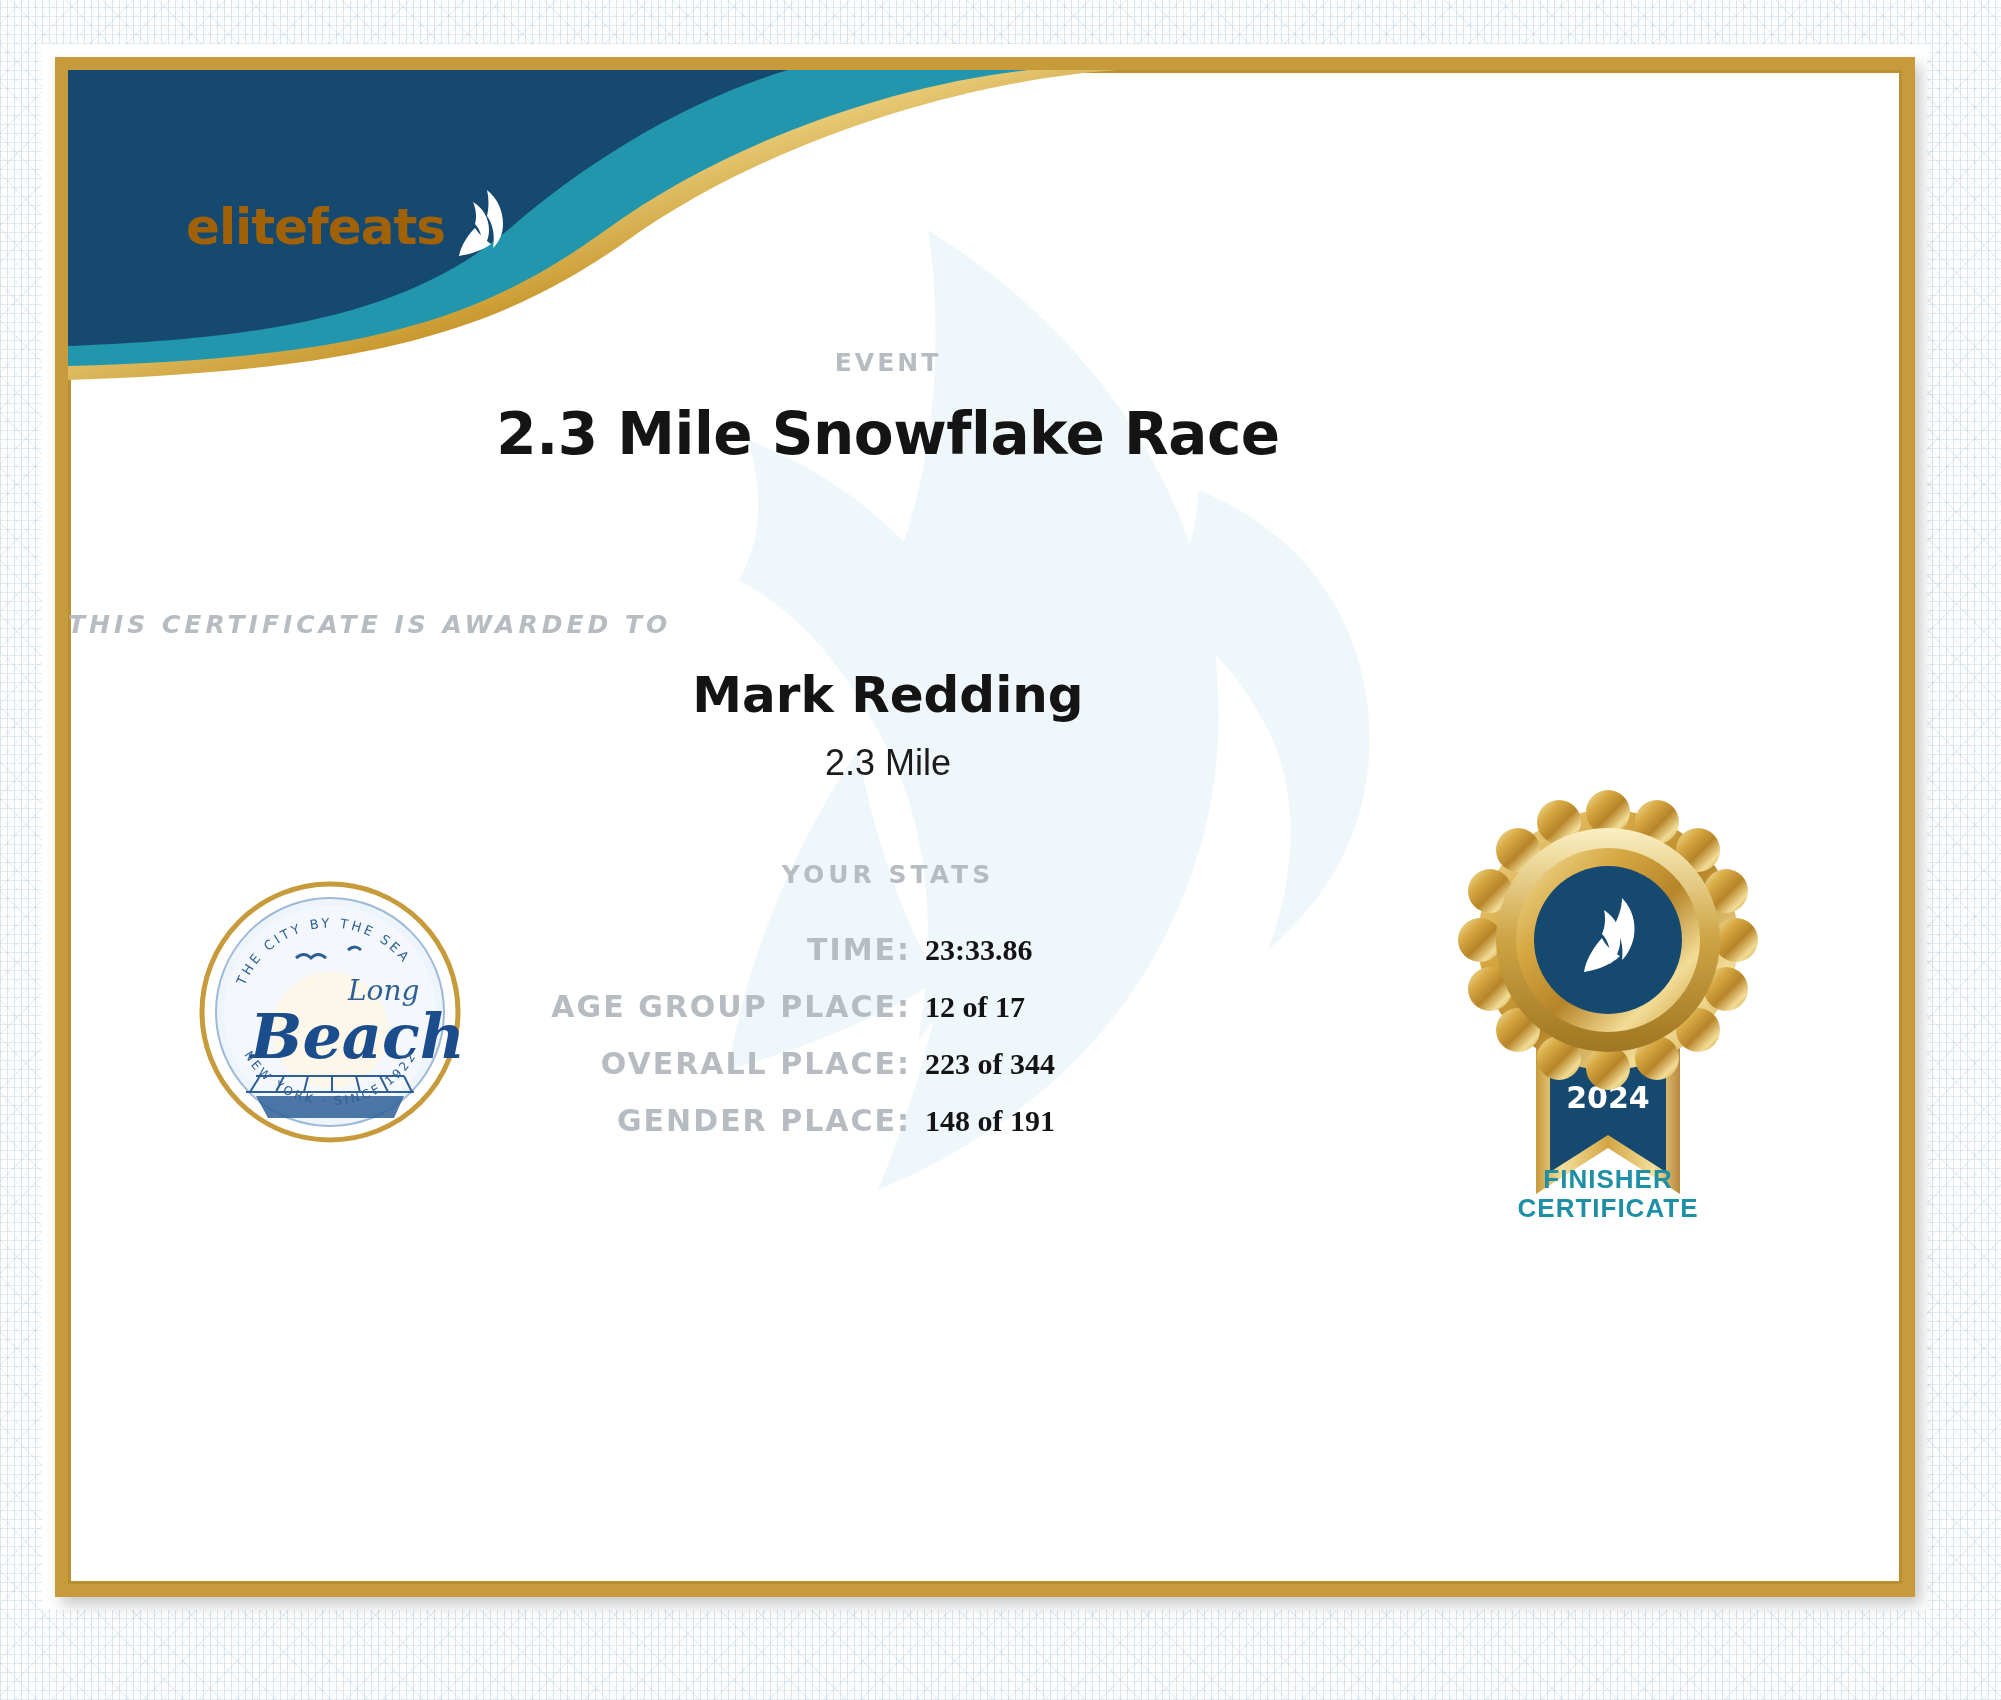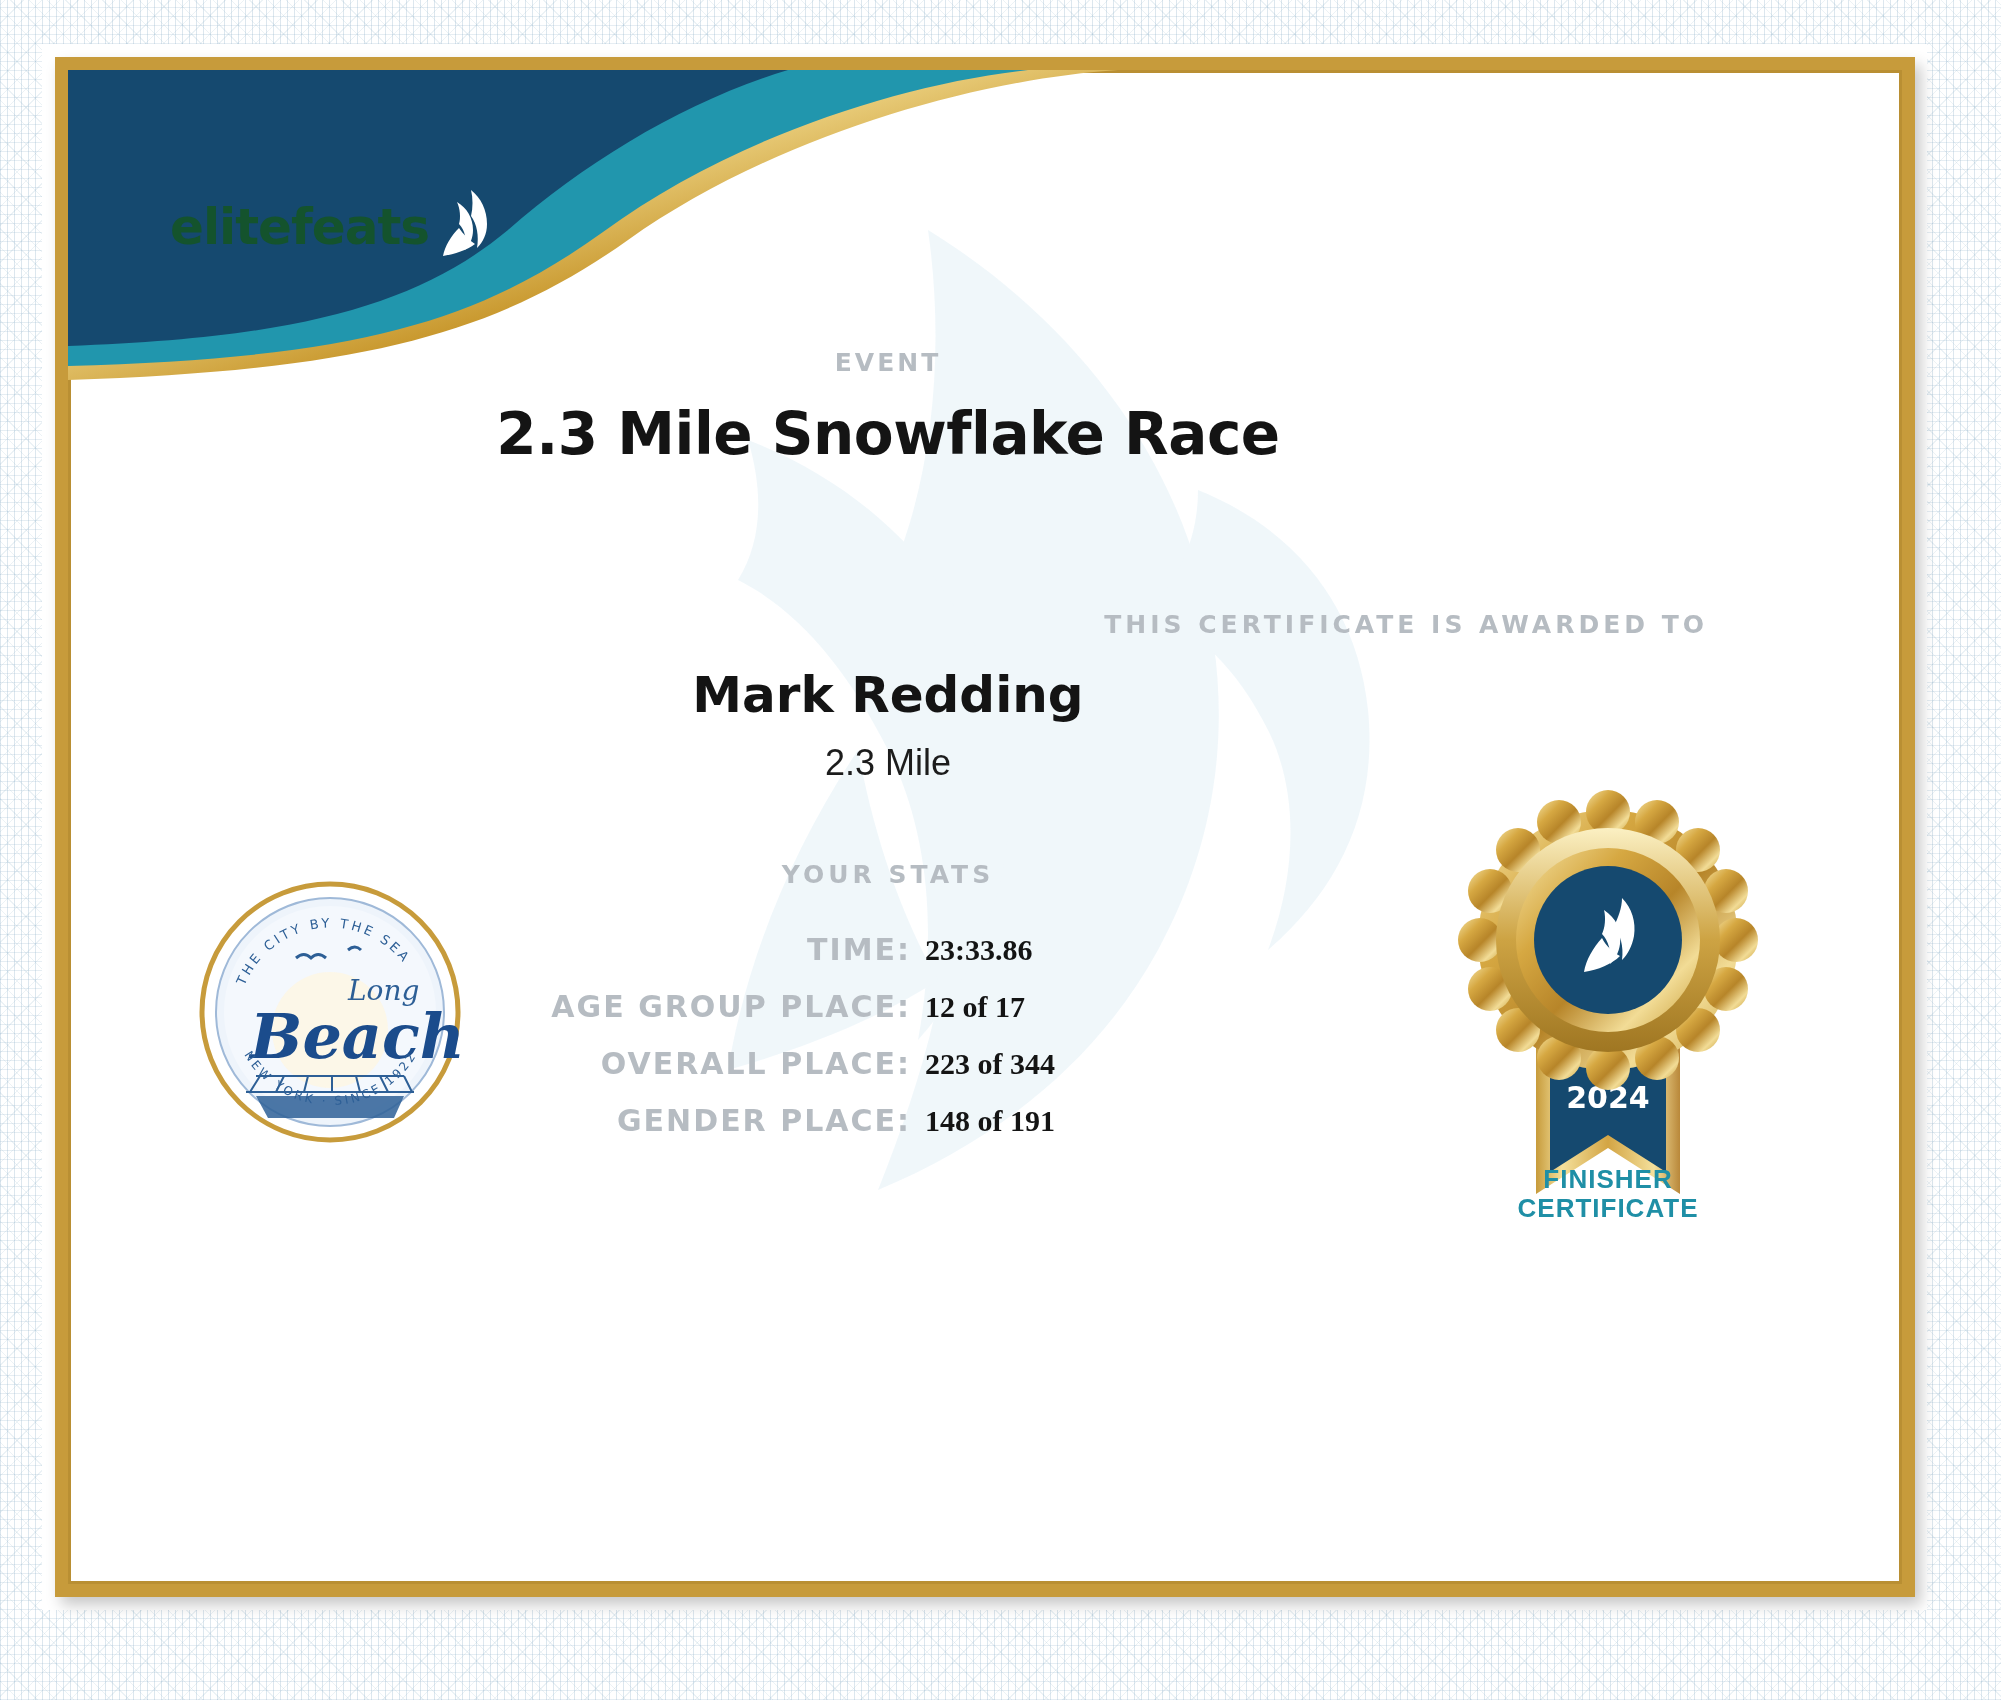"elitefeats" .brand-text { color: #14532d -> #a16207; margin-left: none -> 16px }
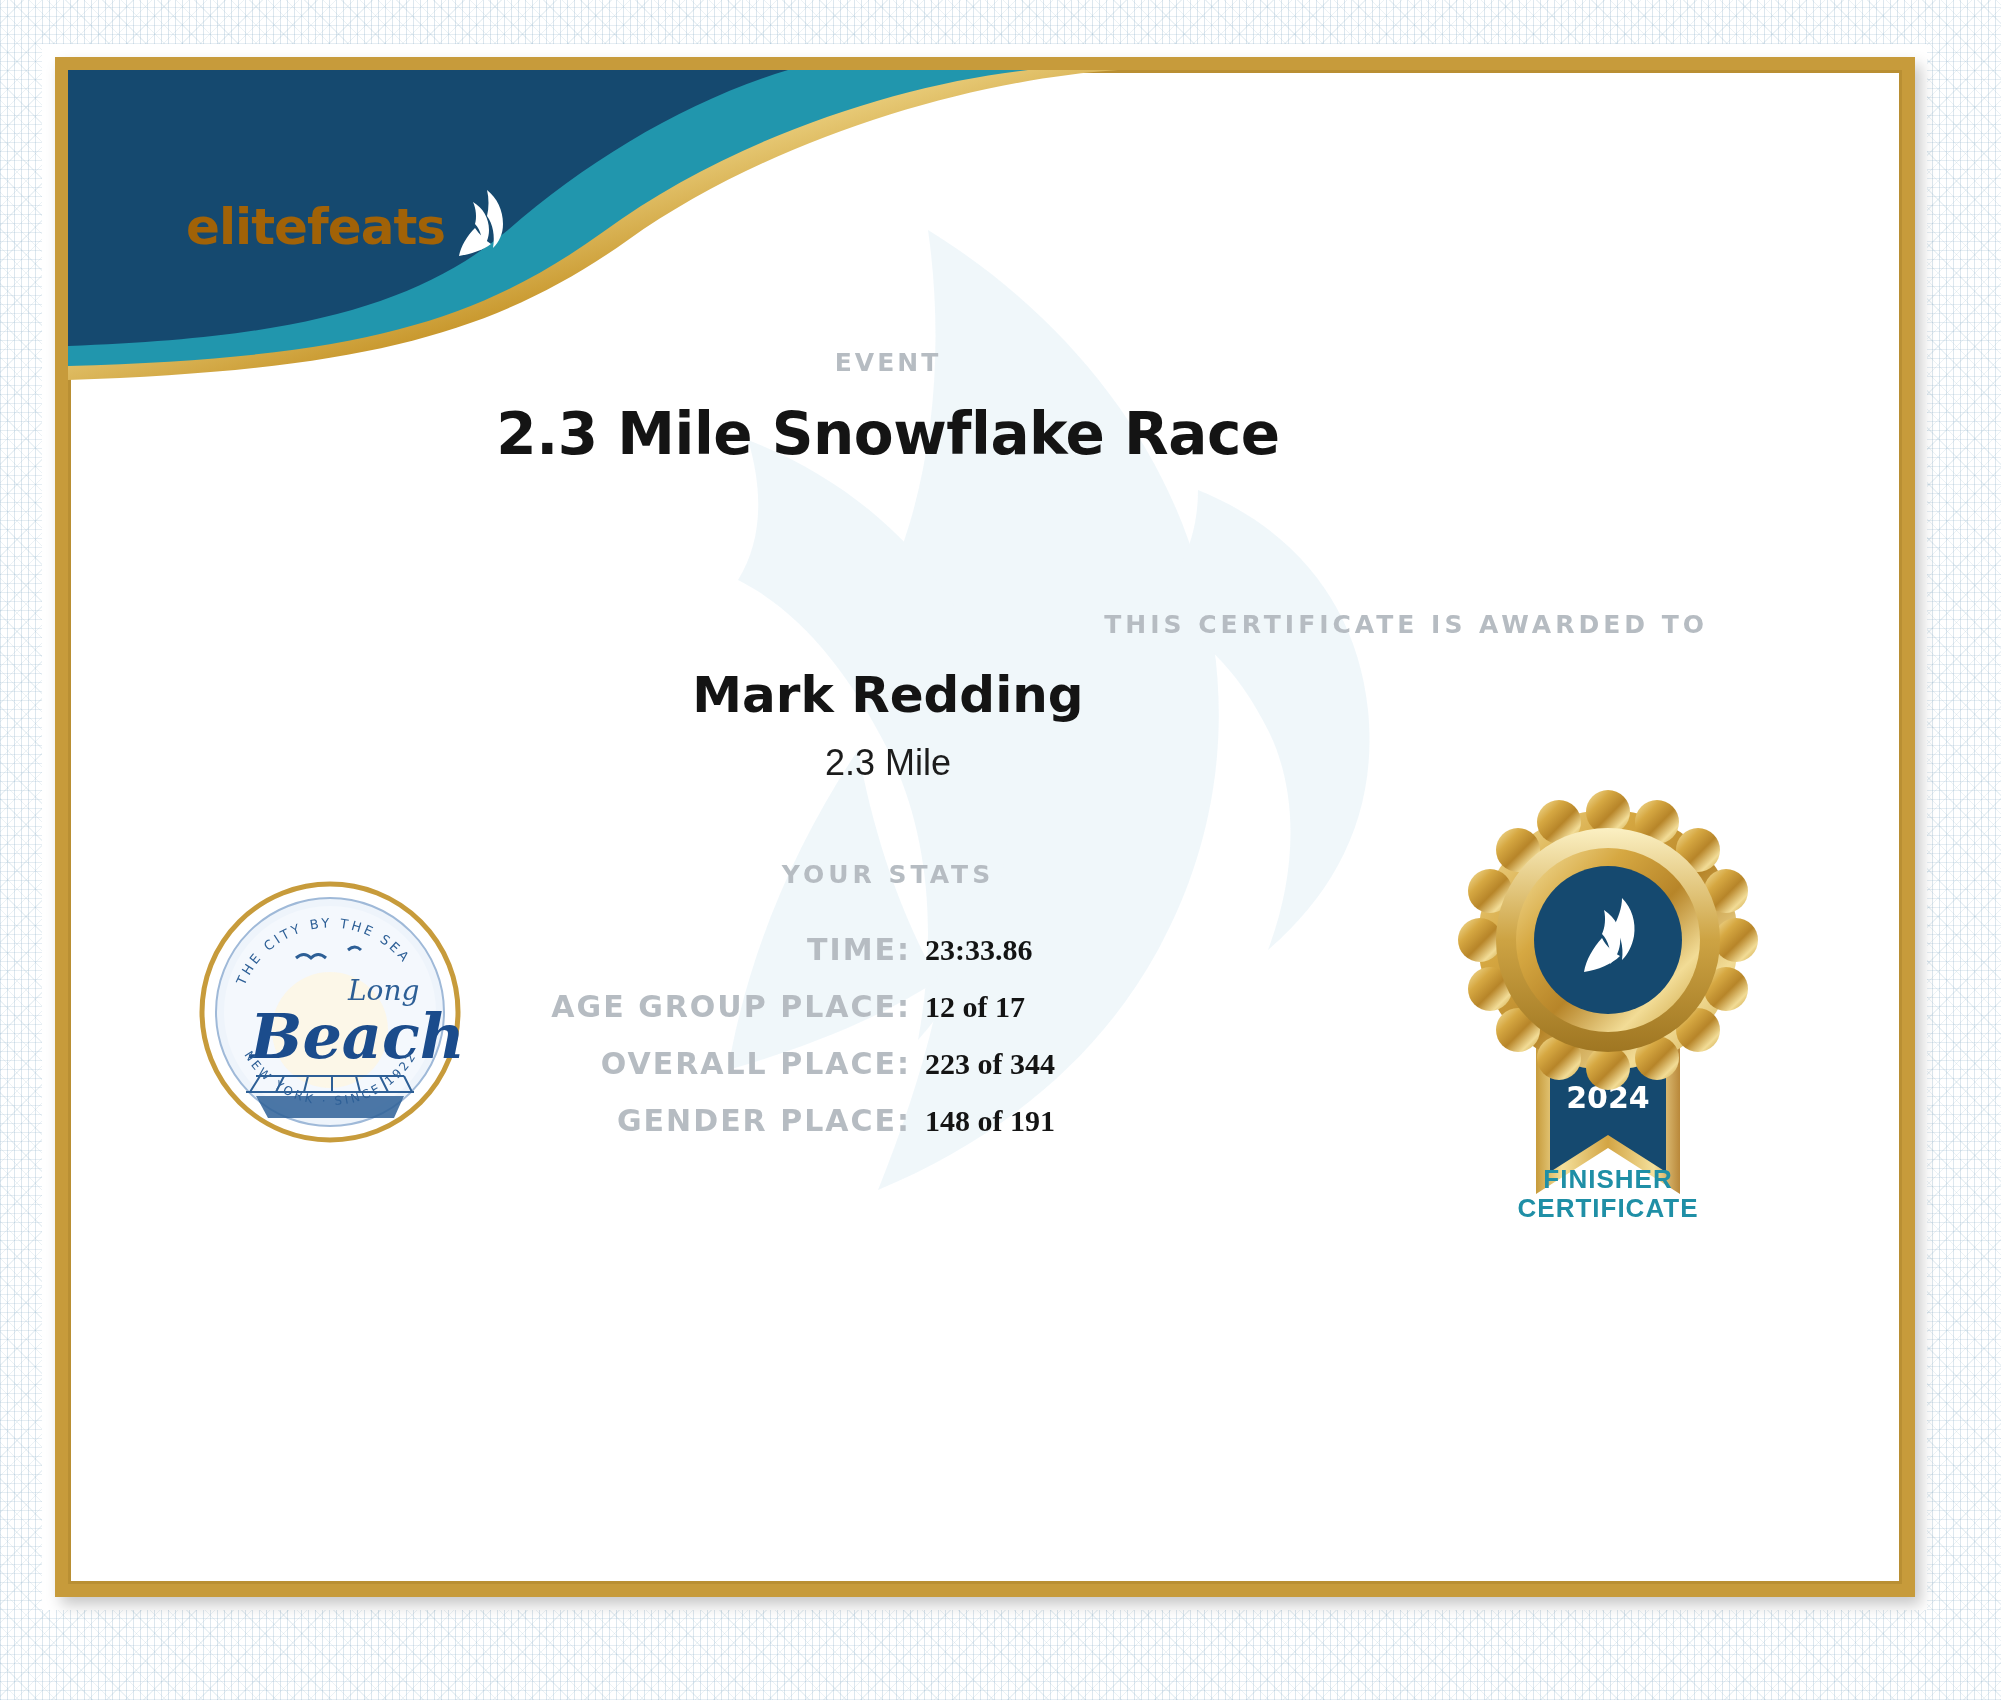"THIS CERTIFICATE IS AWARDED TO" .lbl-awarded { font-style: none -> italic; text-align: right -> left }
